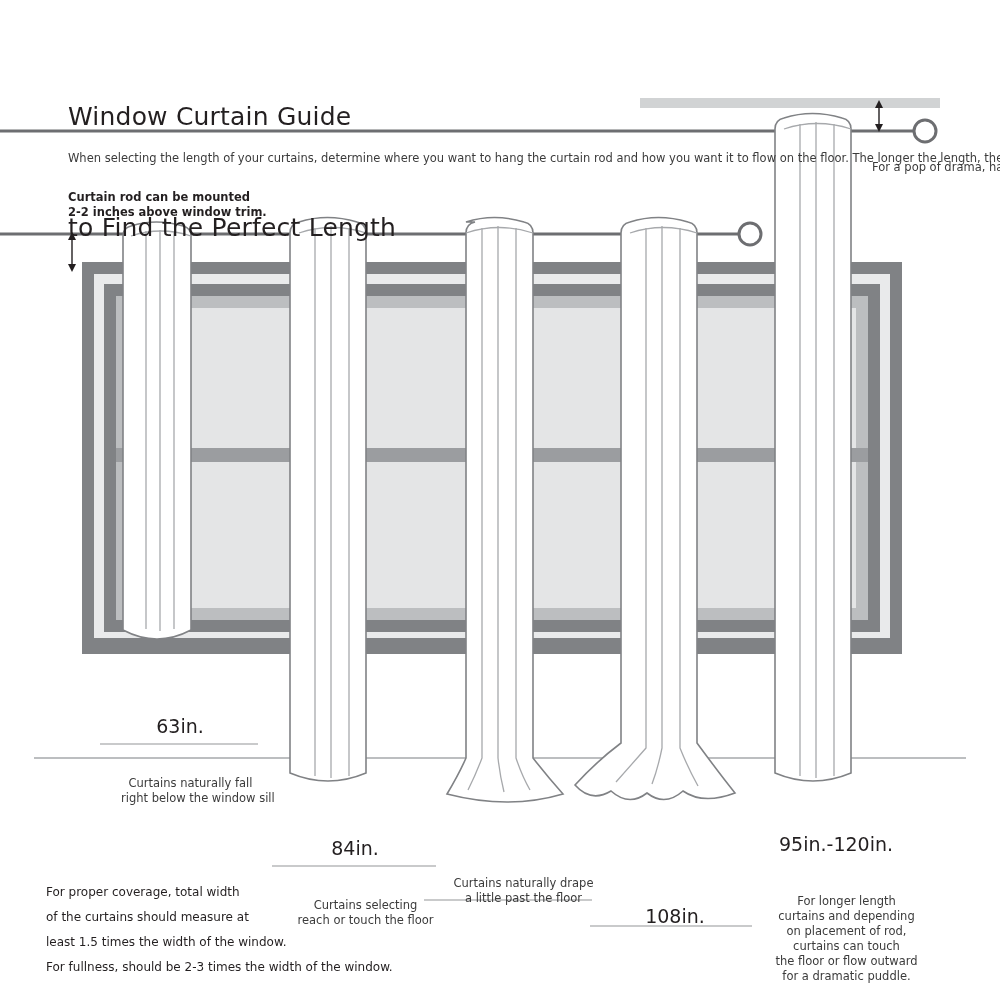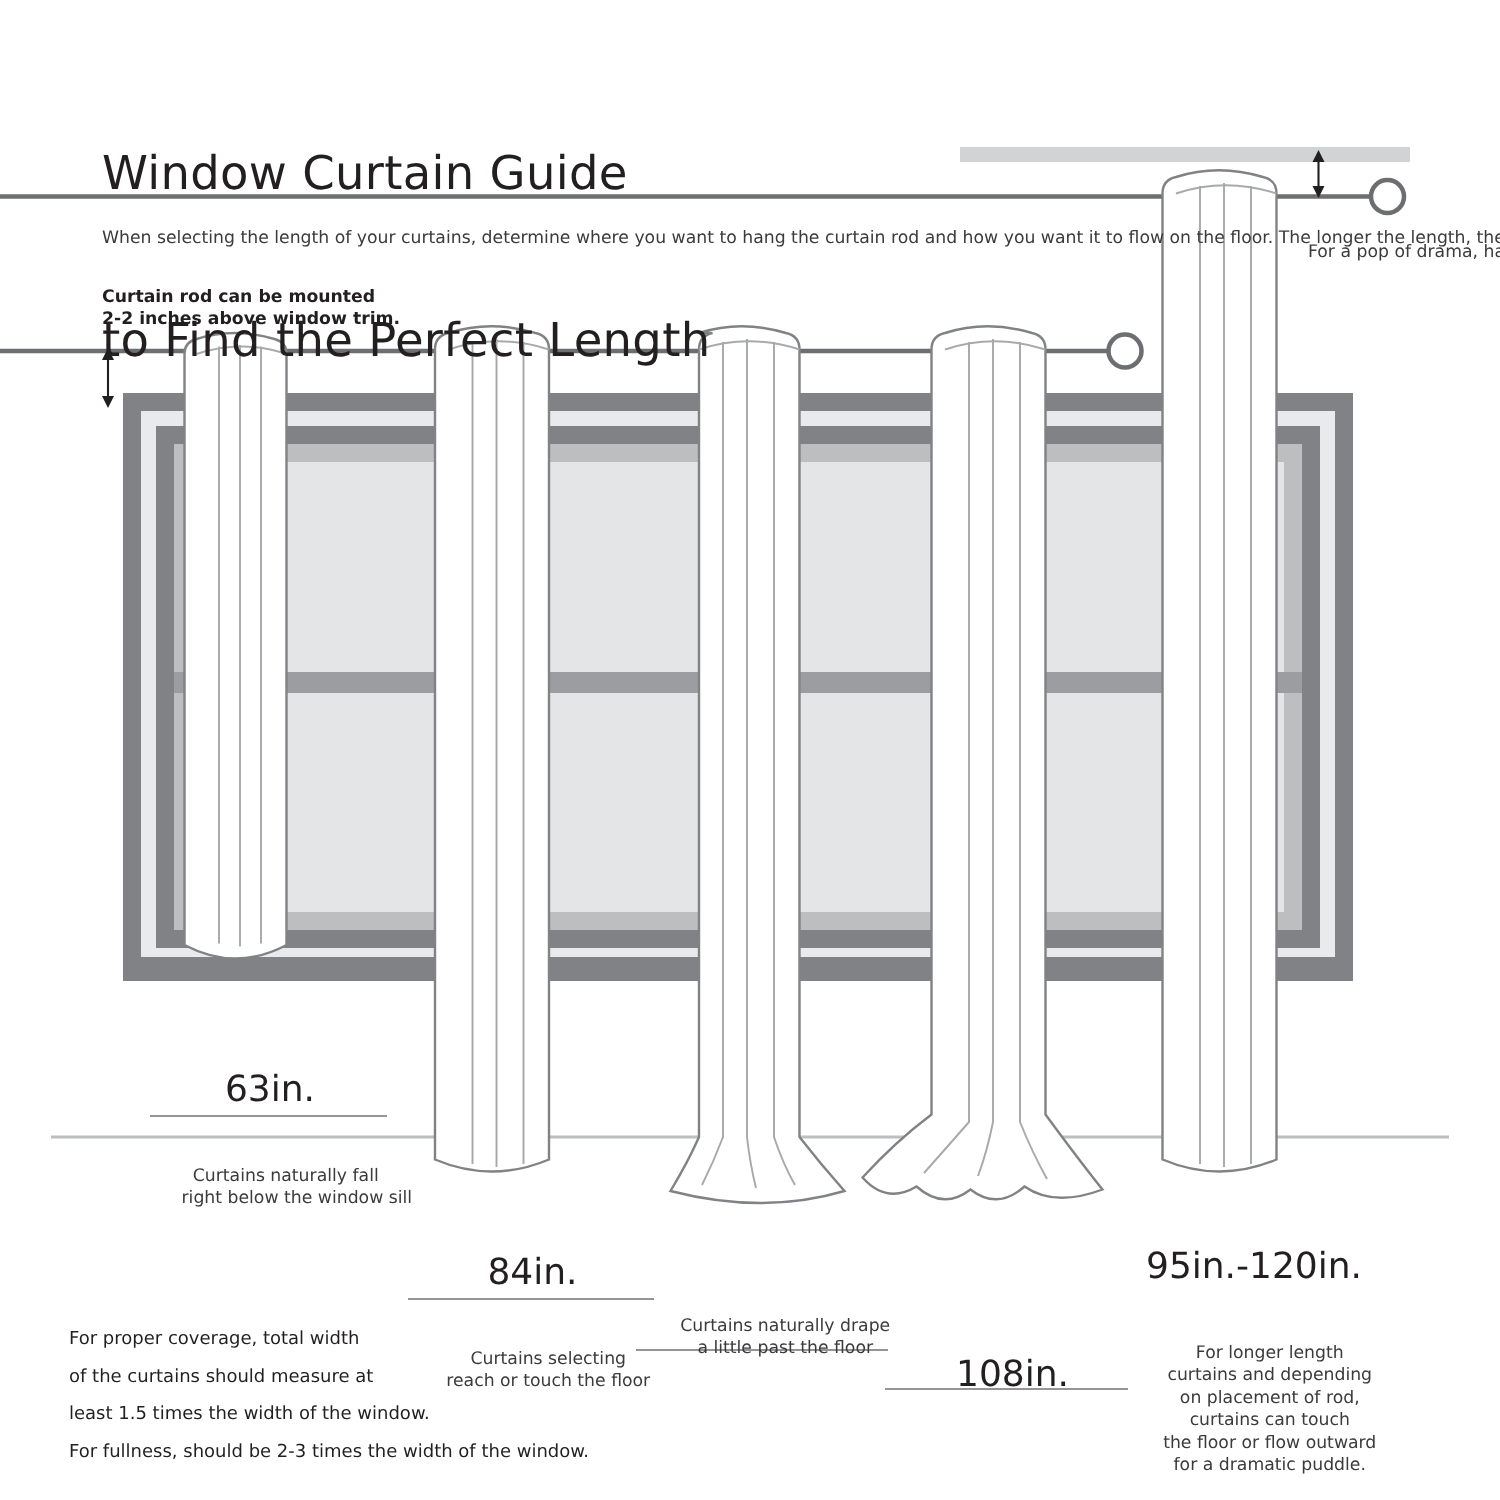"Window Curtain Guide" #title-block { font-size: 31px -> 25px }
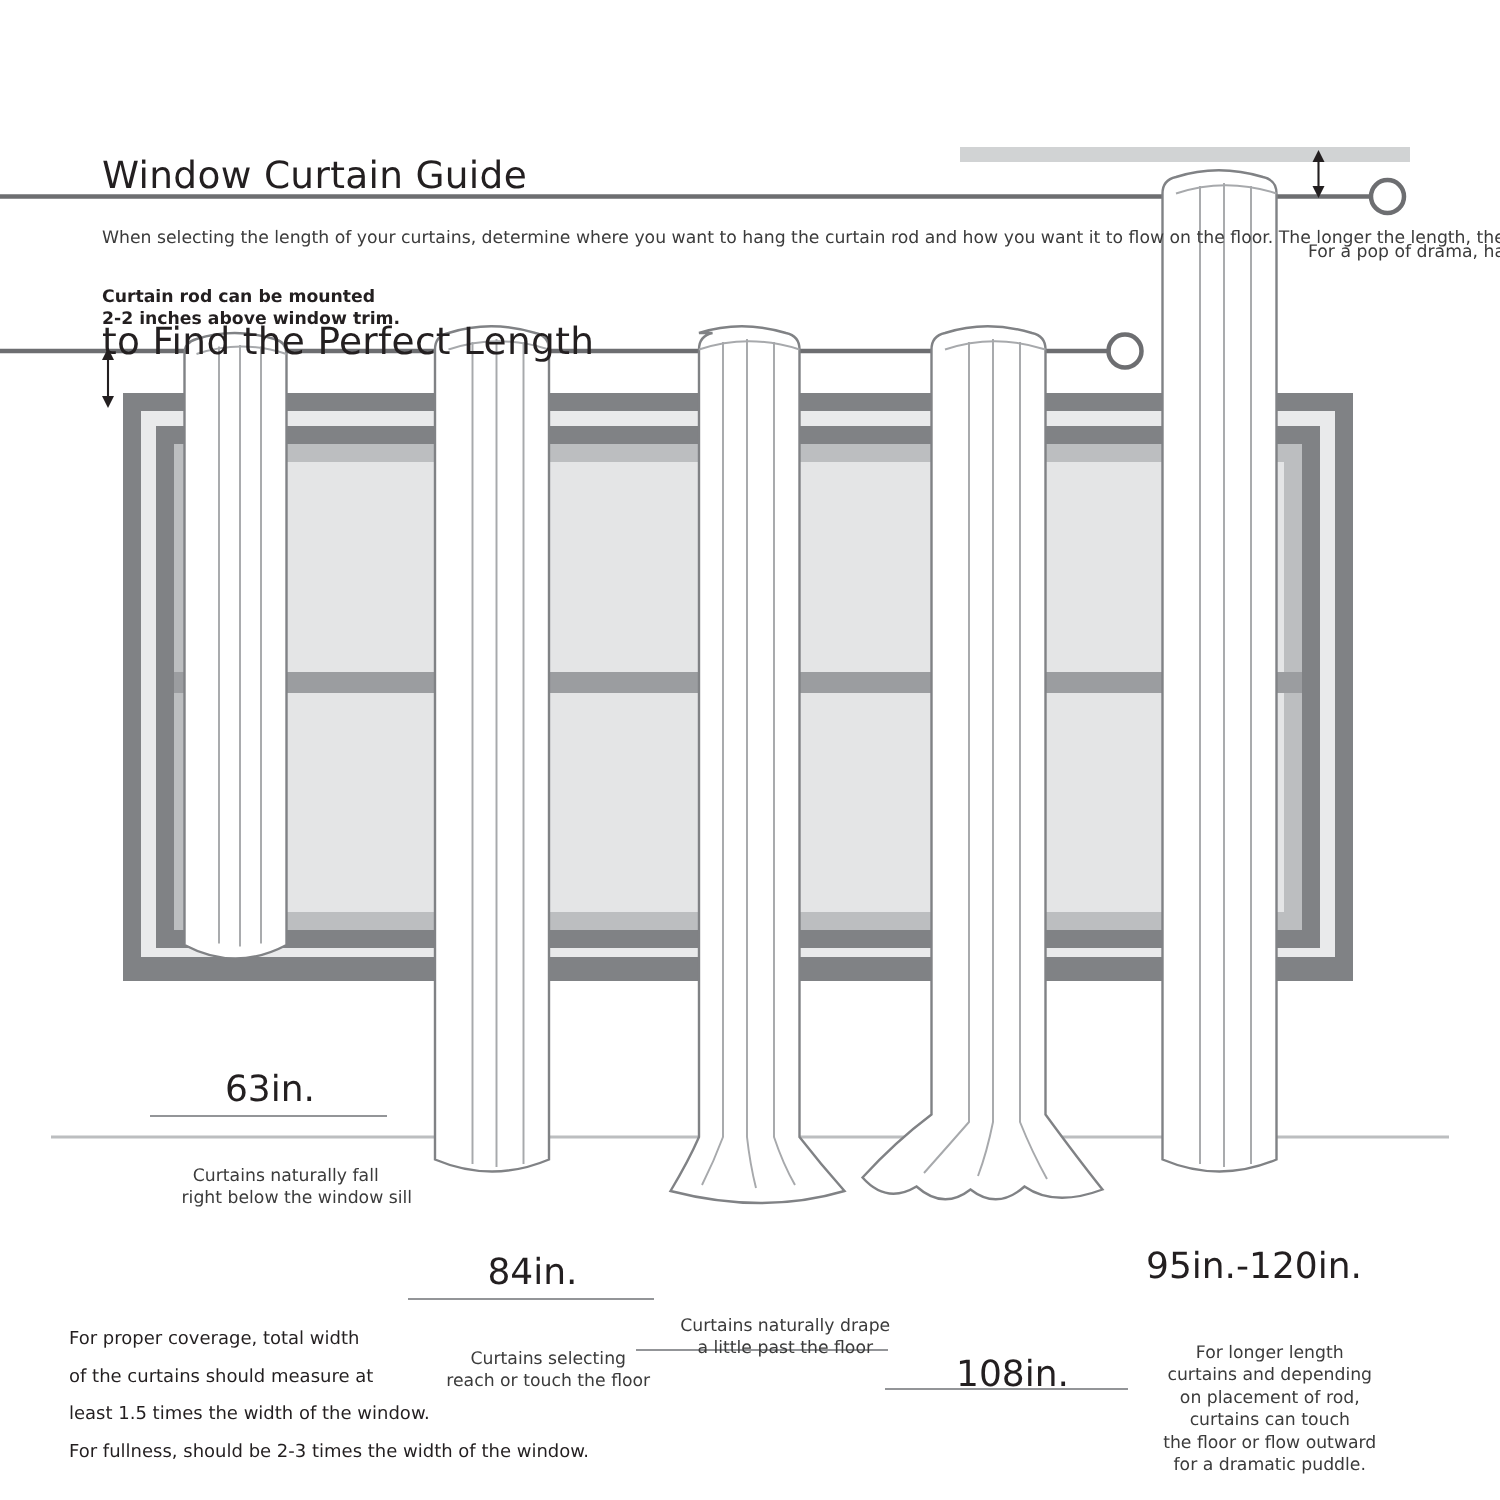"63in." .len-num { font-size: 24px -> 19px }
